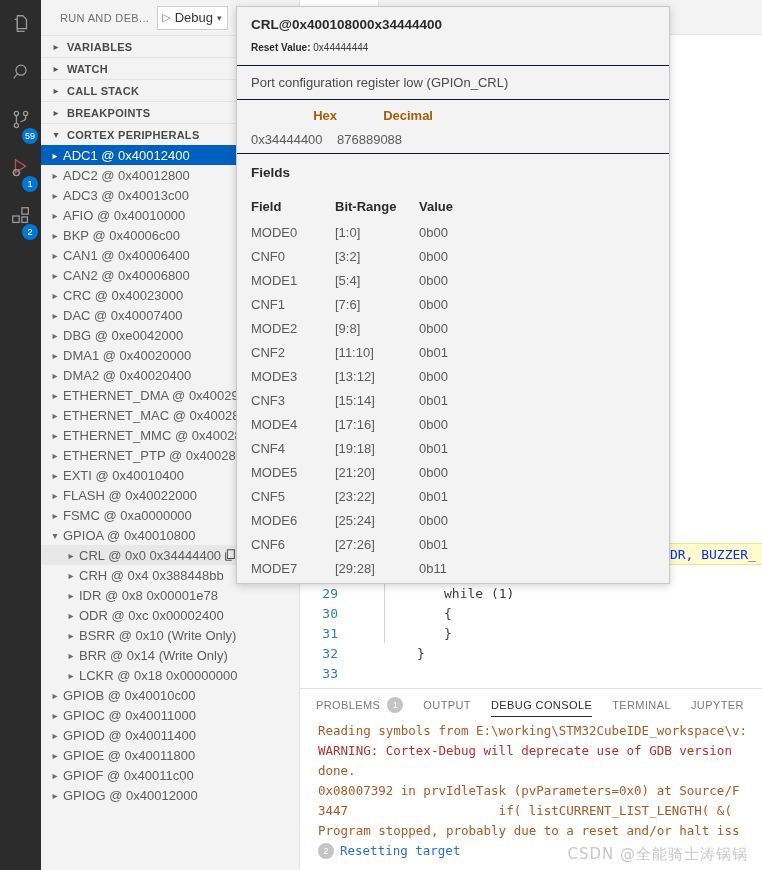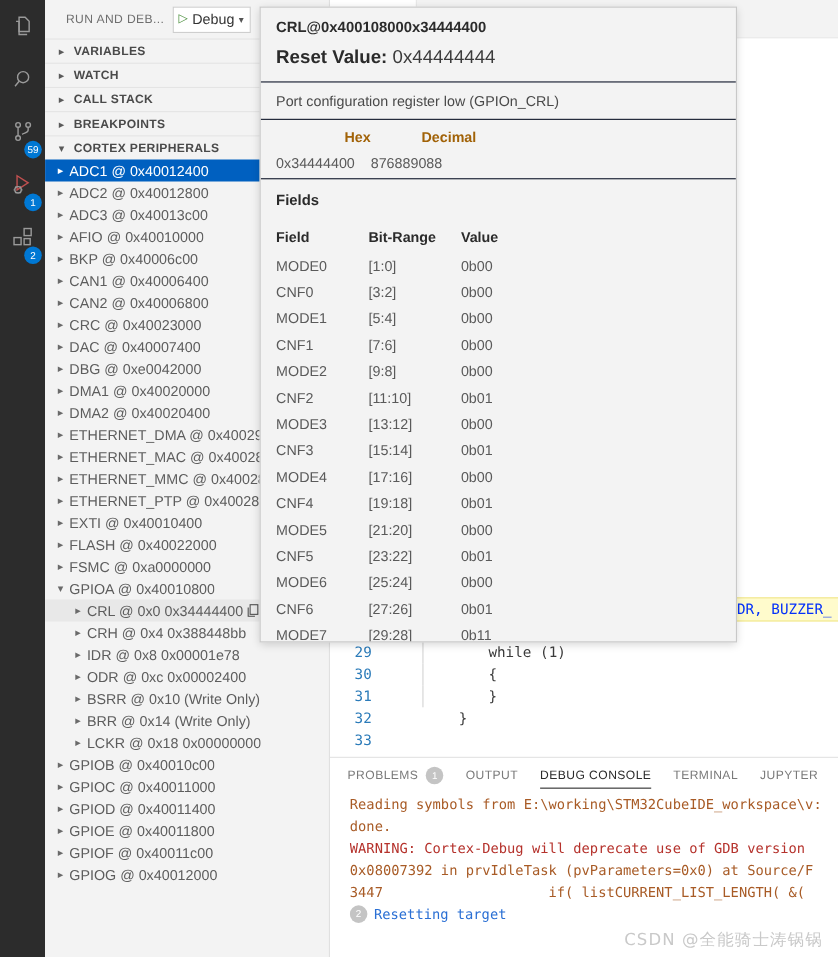"Reset Value: 0x44444444" .pop-reset { font-size: 17px -> 10px }
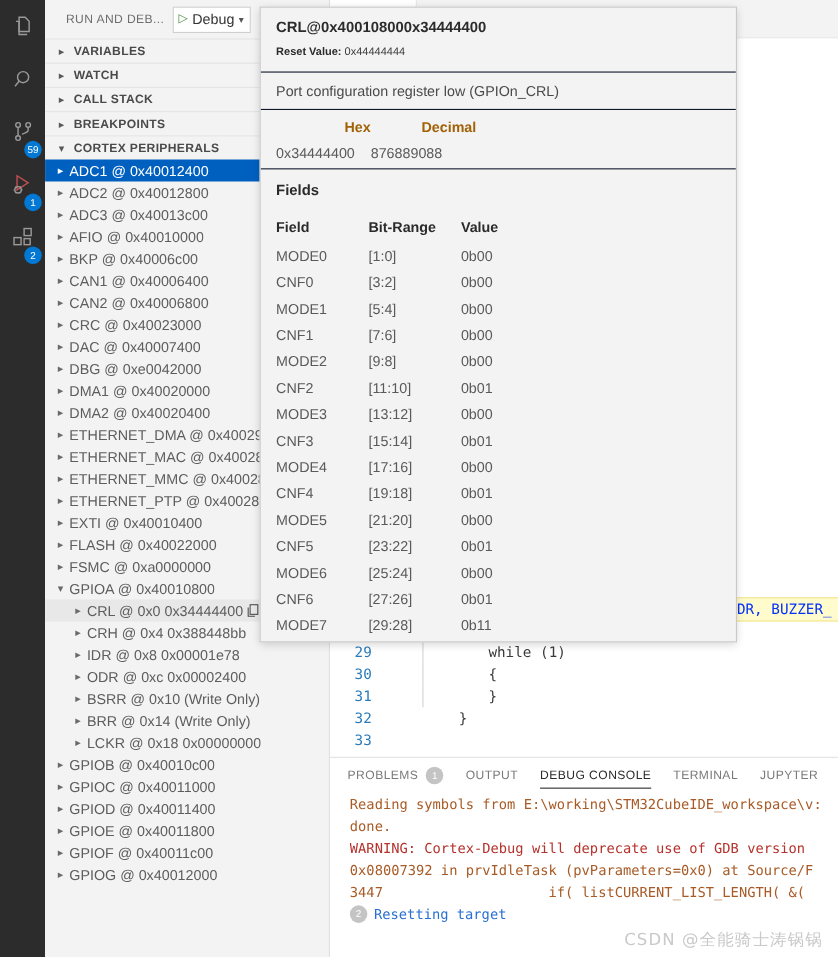"done." div.con-line { order: before "WARNING: Cortex-Debug will deprecate use" -> after "WARNING: Cortex-Debug will deprecate use" }
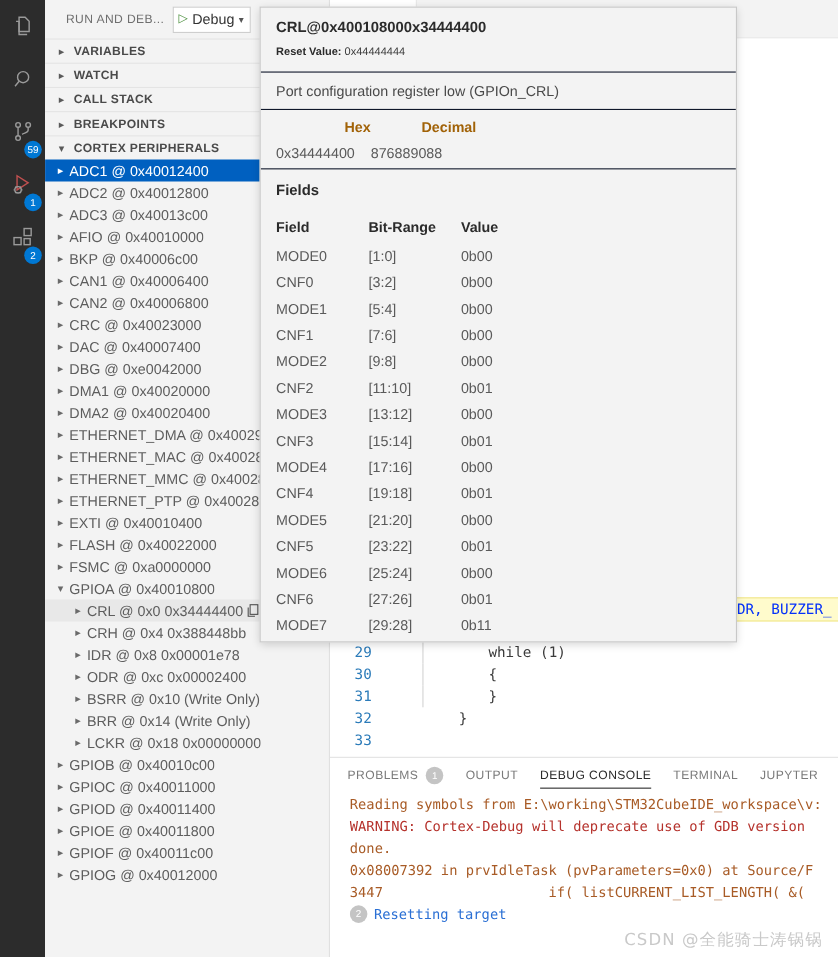"Program stopped, probably due to" div.con-line { html: none -> <div><span>Program stopped, probably due to a reset and/or halt iss</span></div> }
